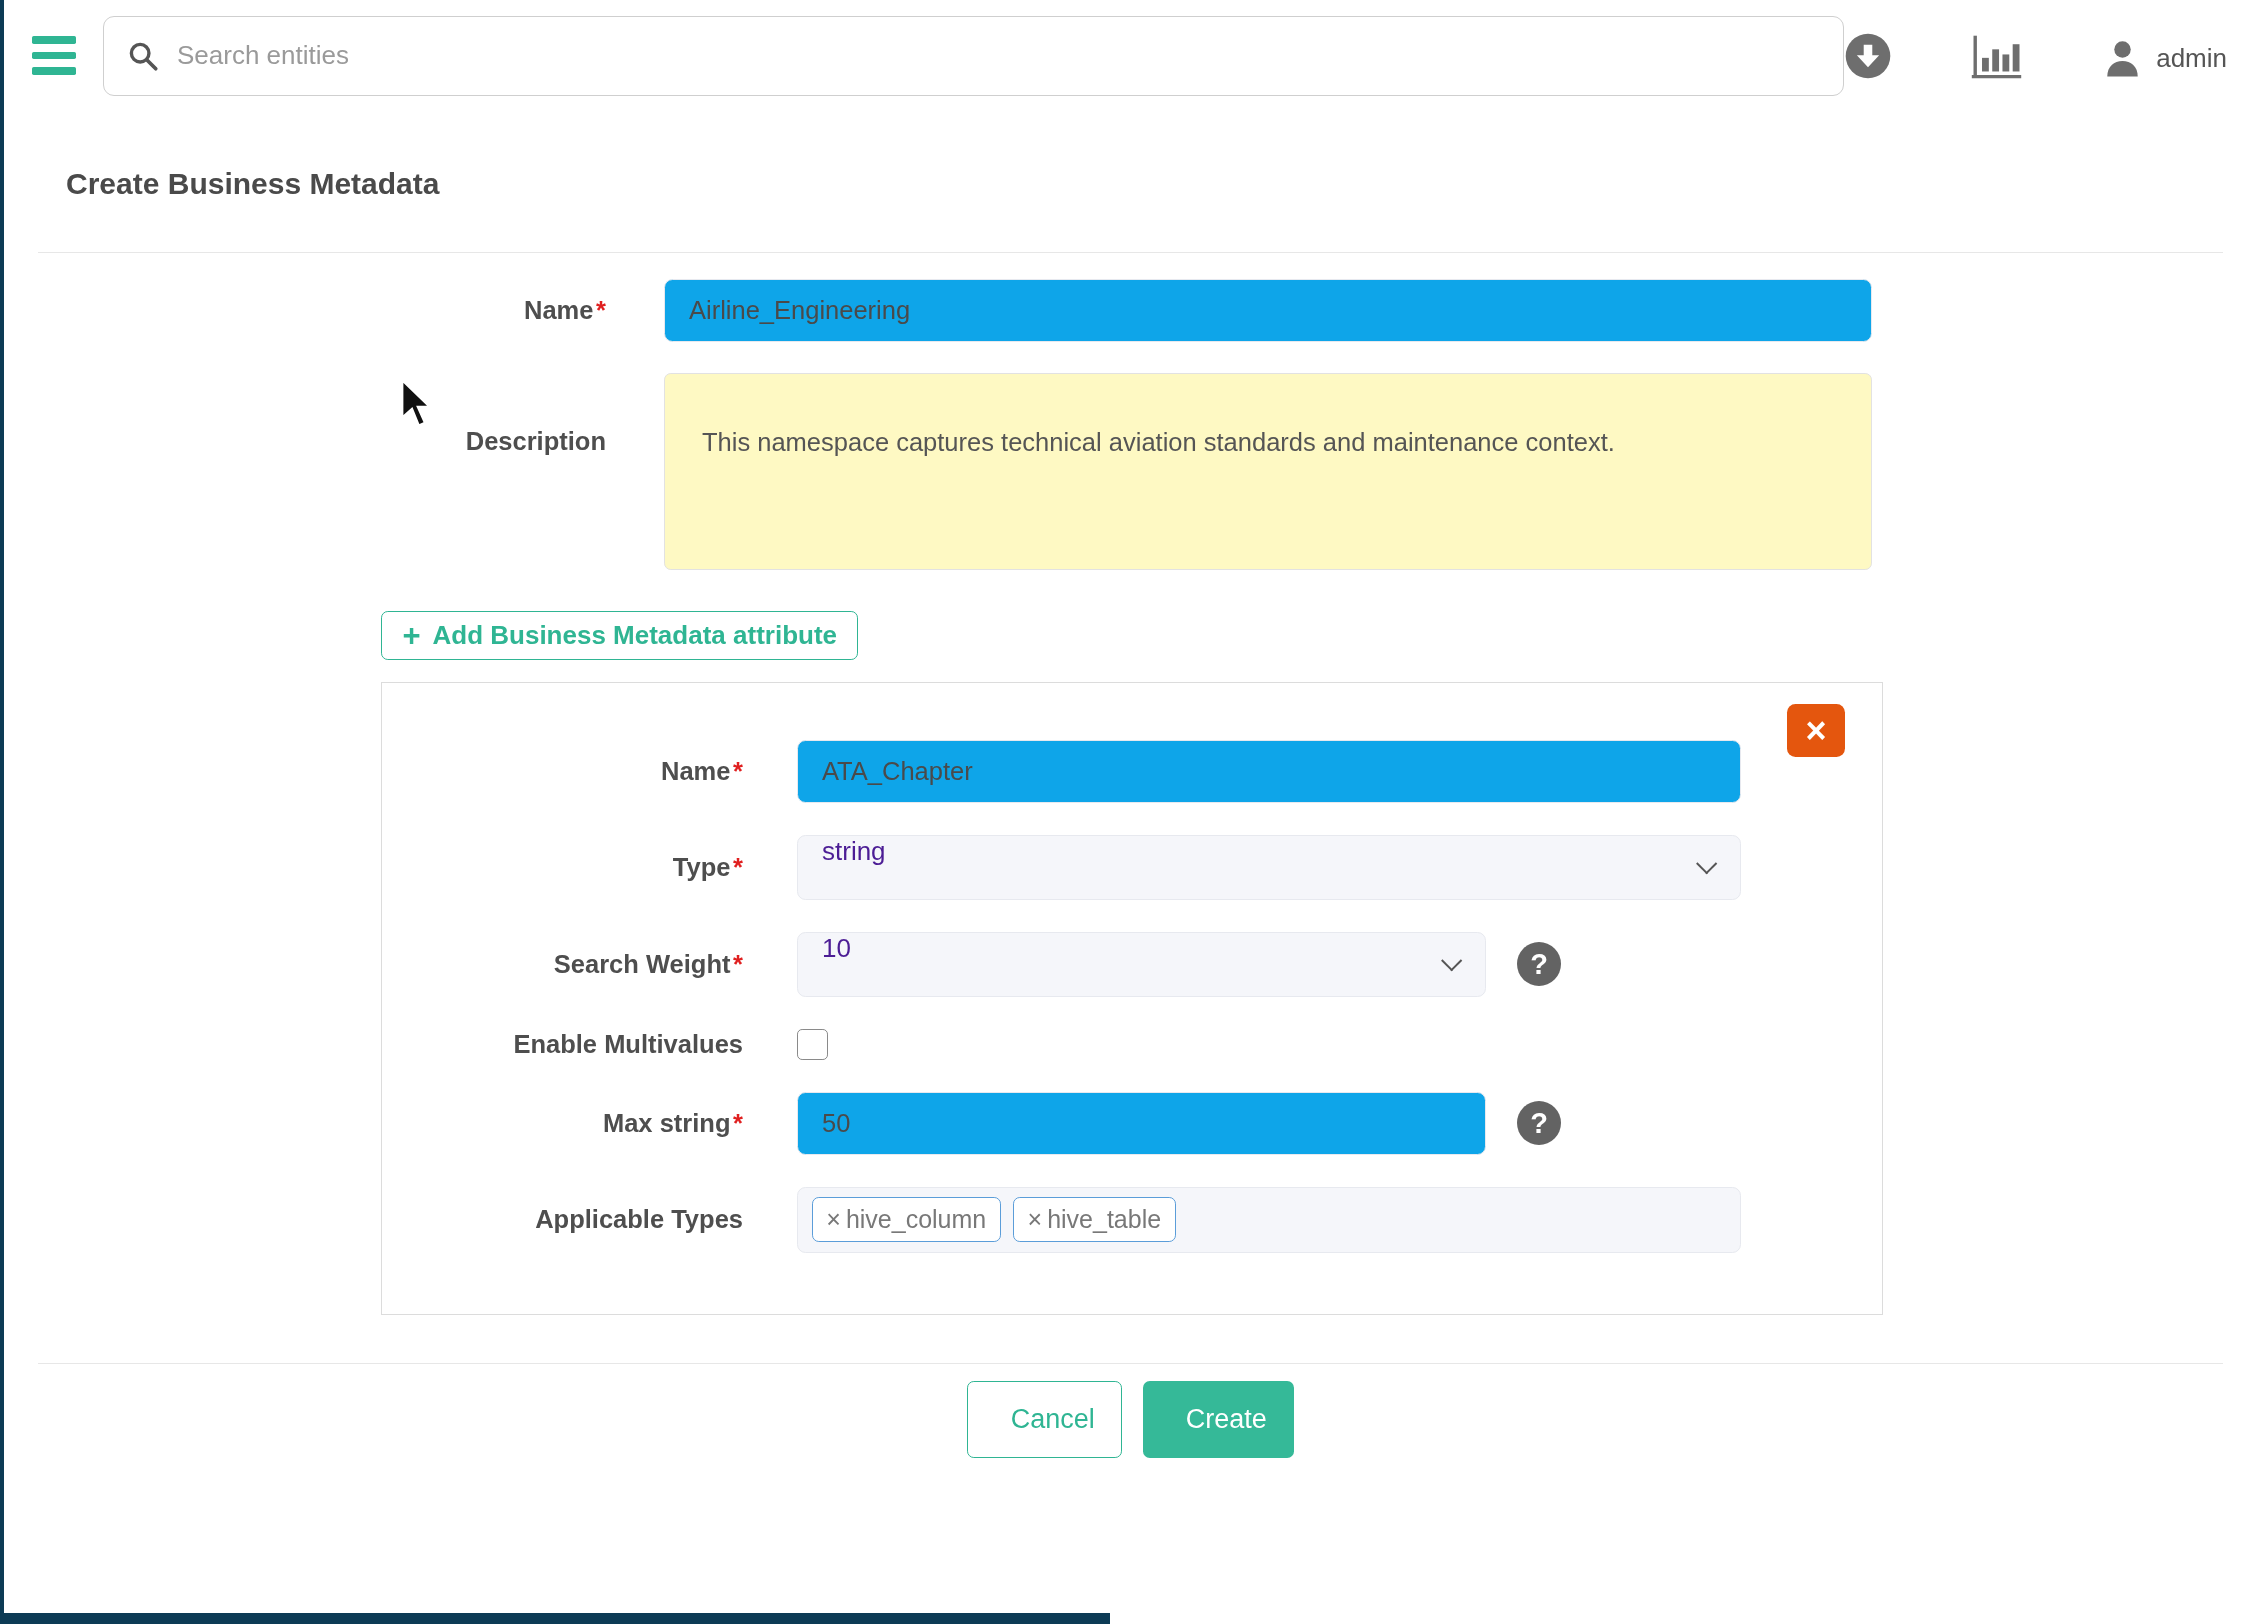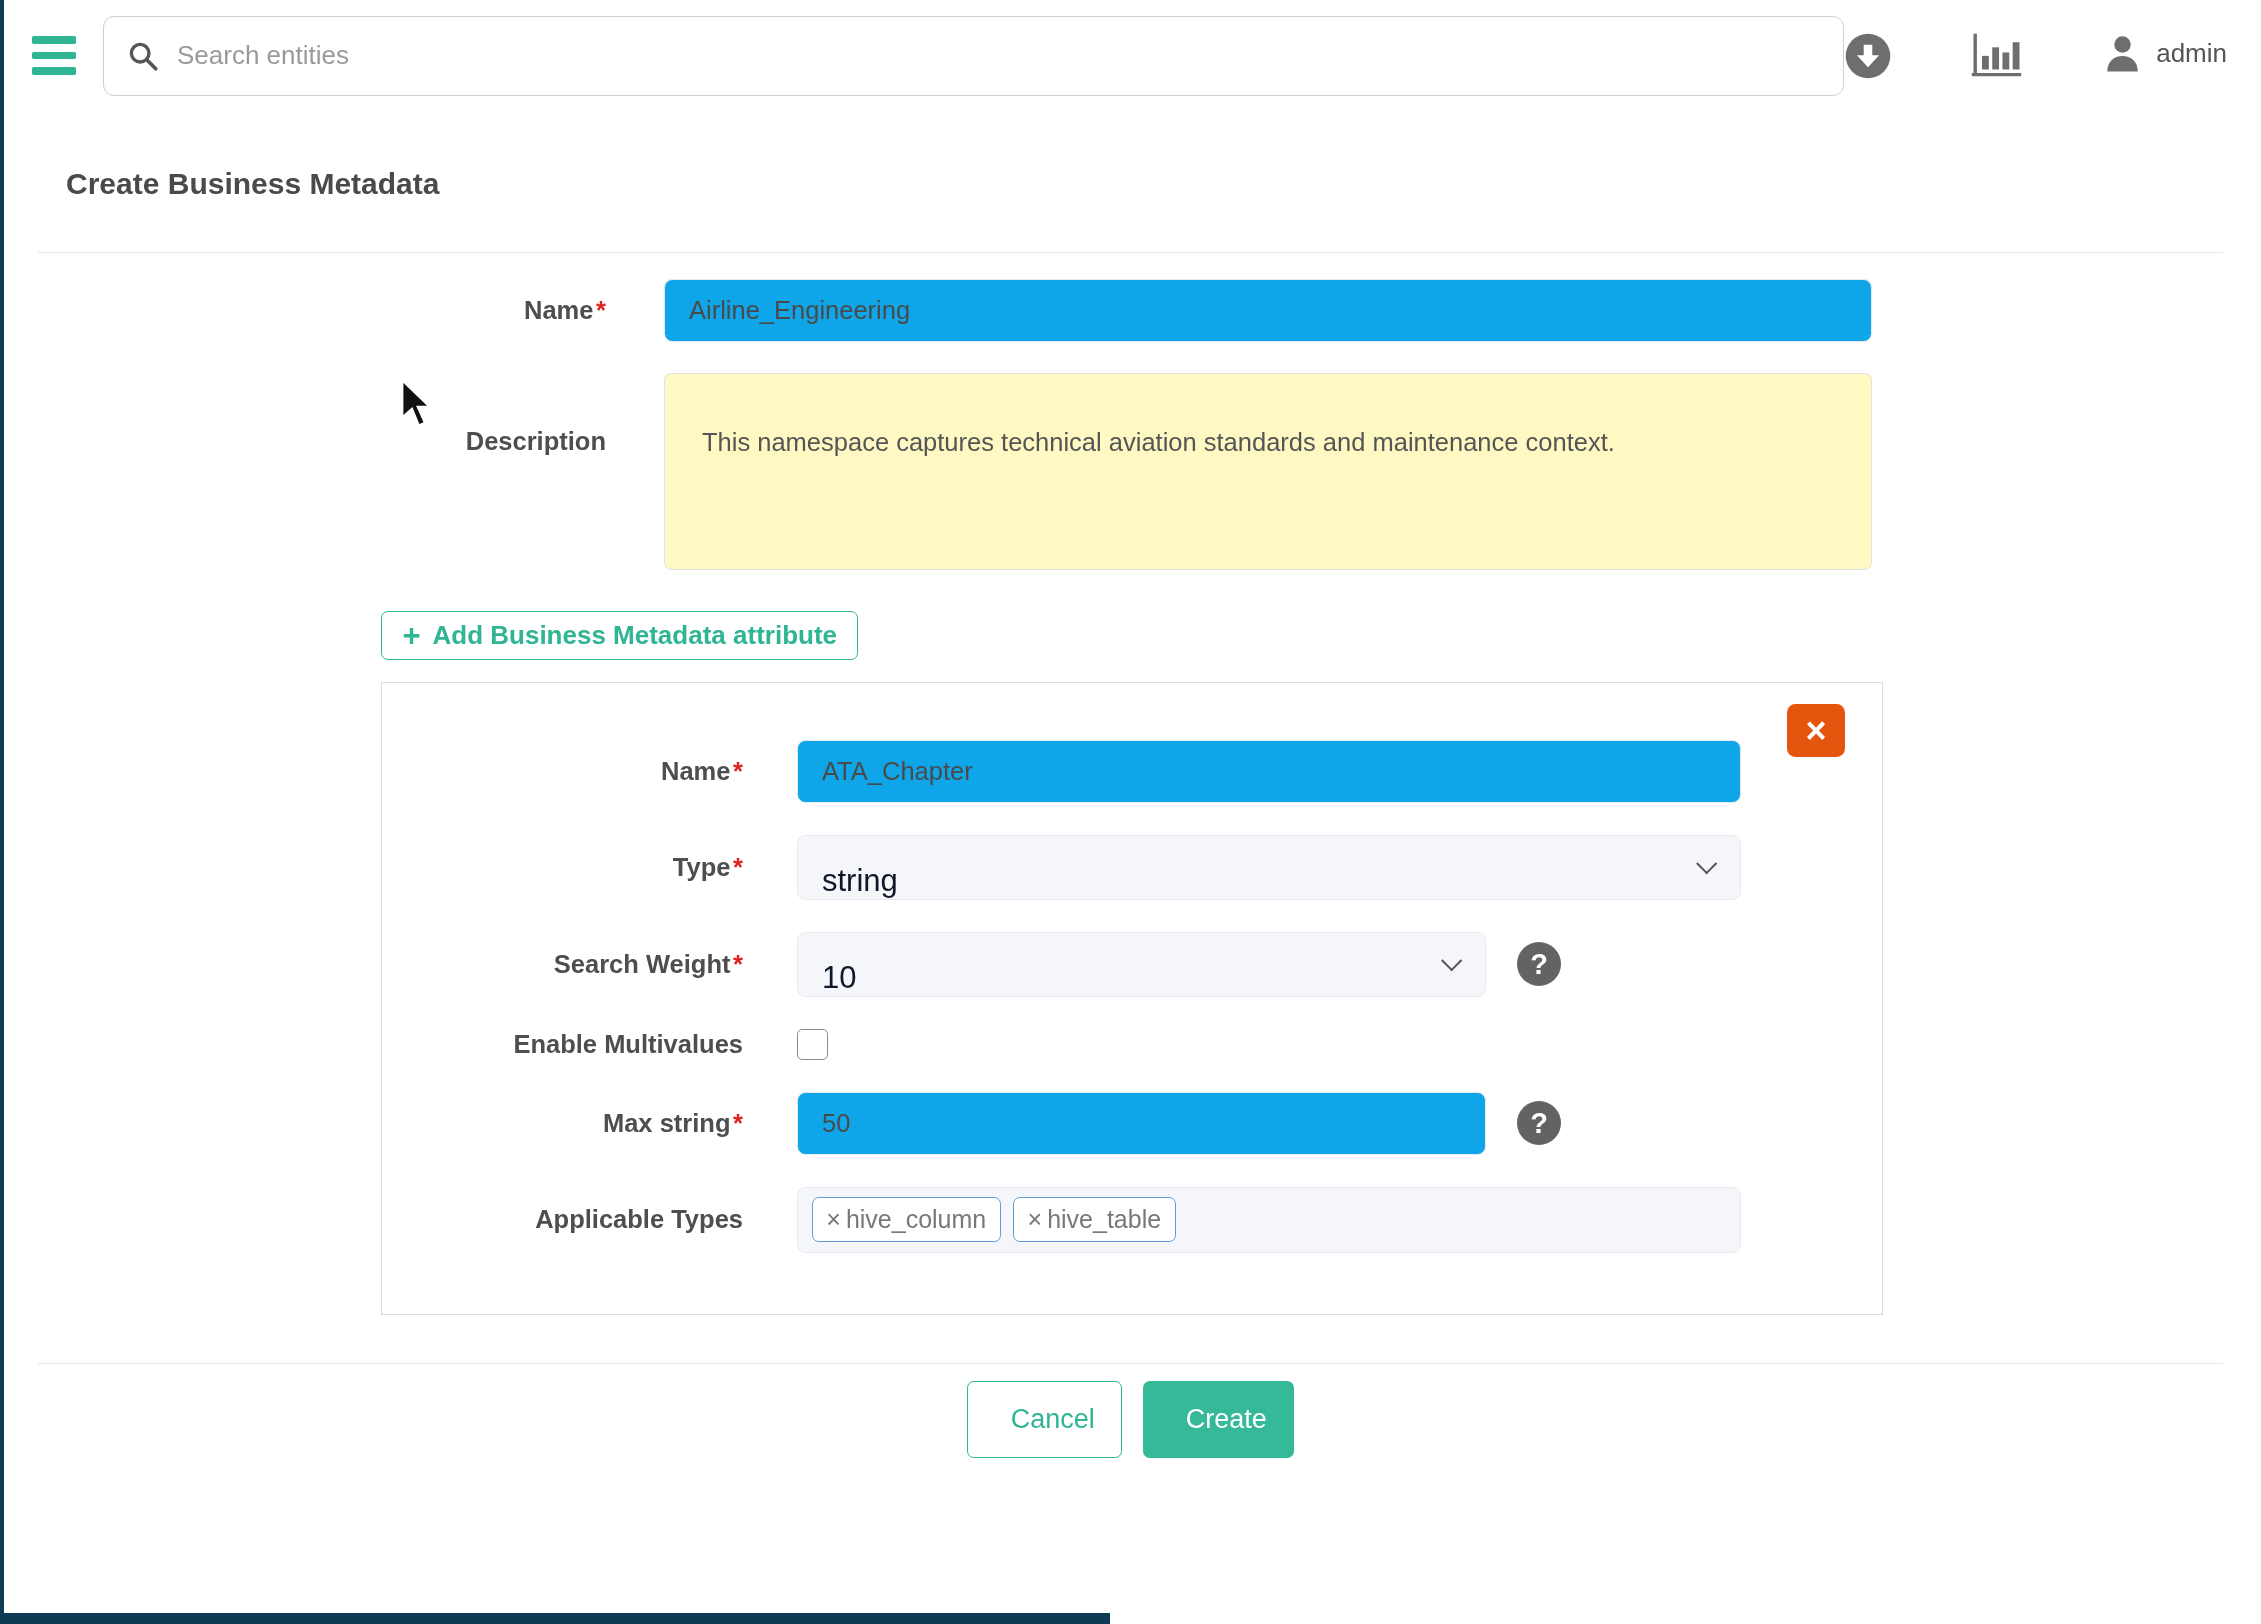"admin" .topbar-icons { align-items: flex-start -> flex-end }
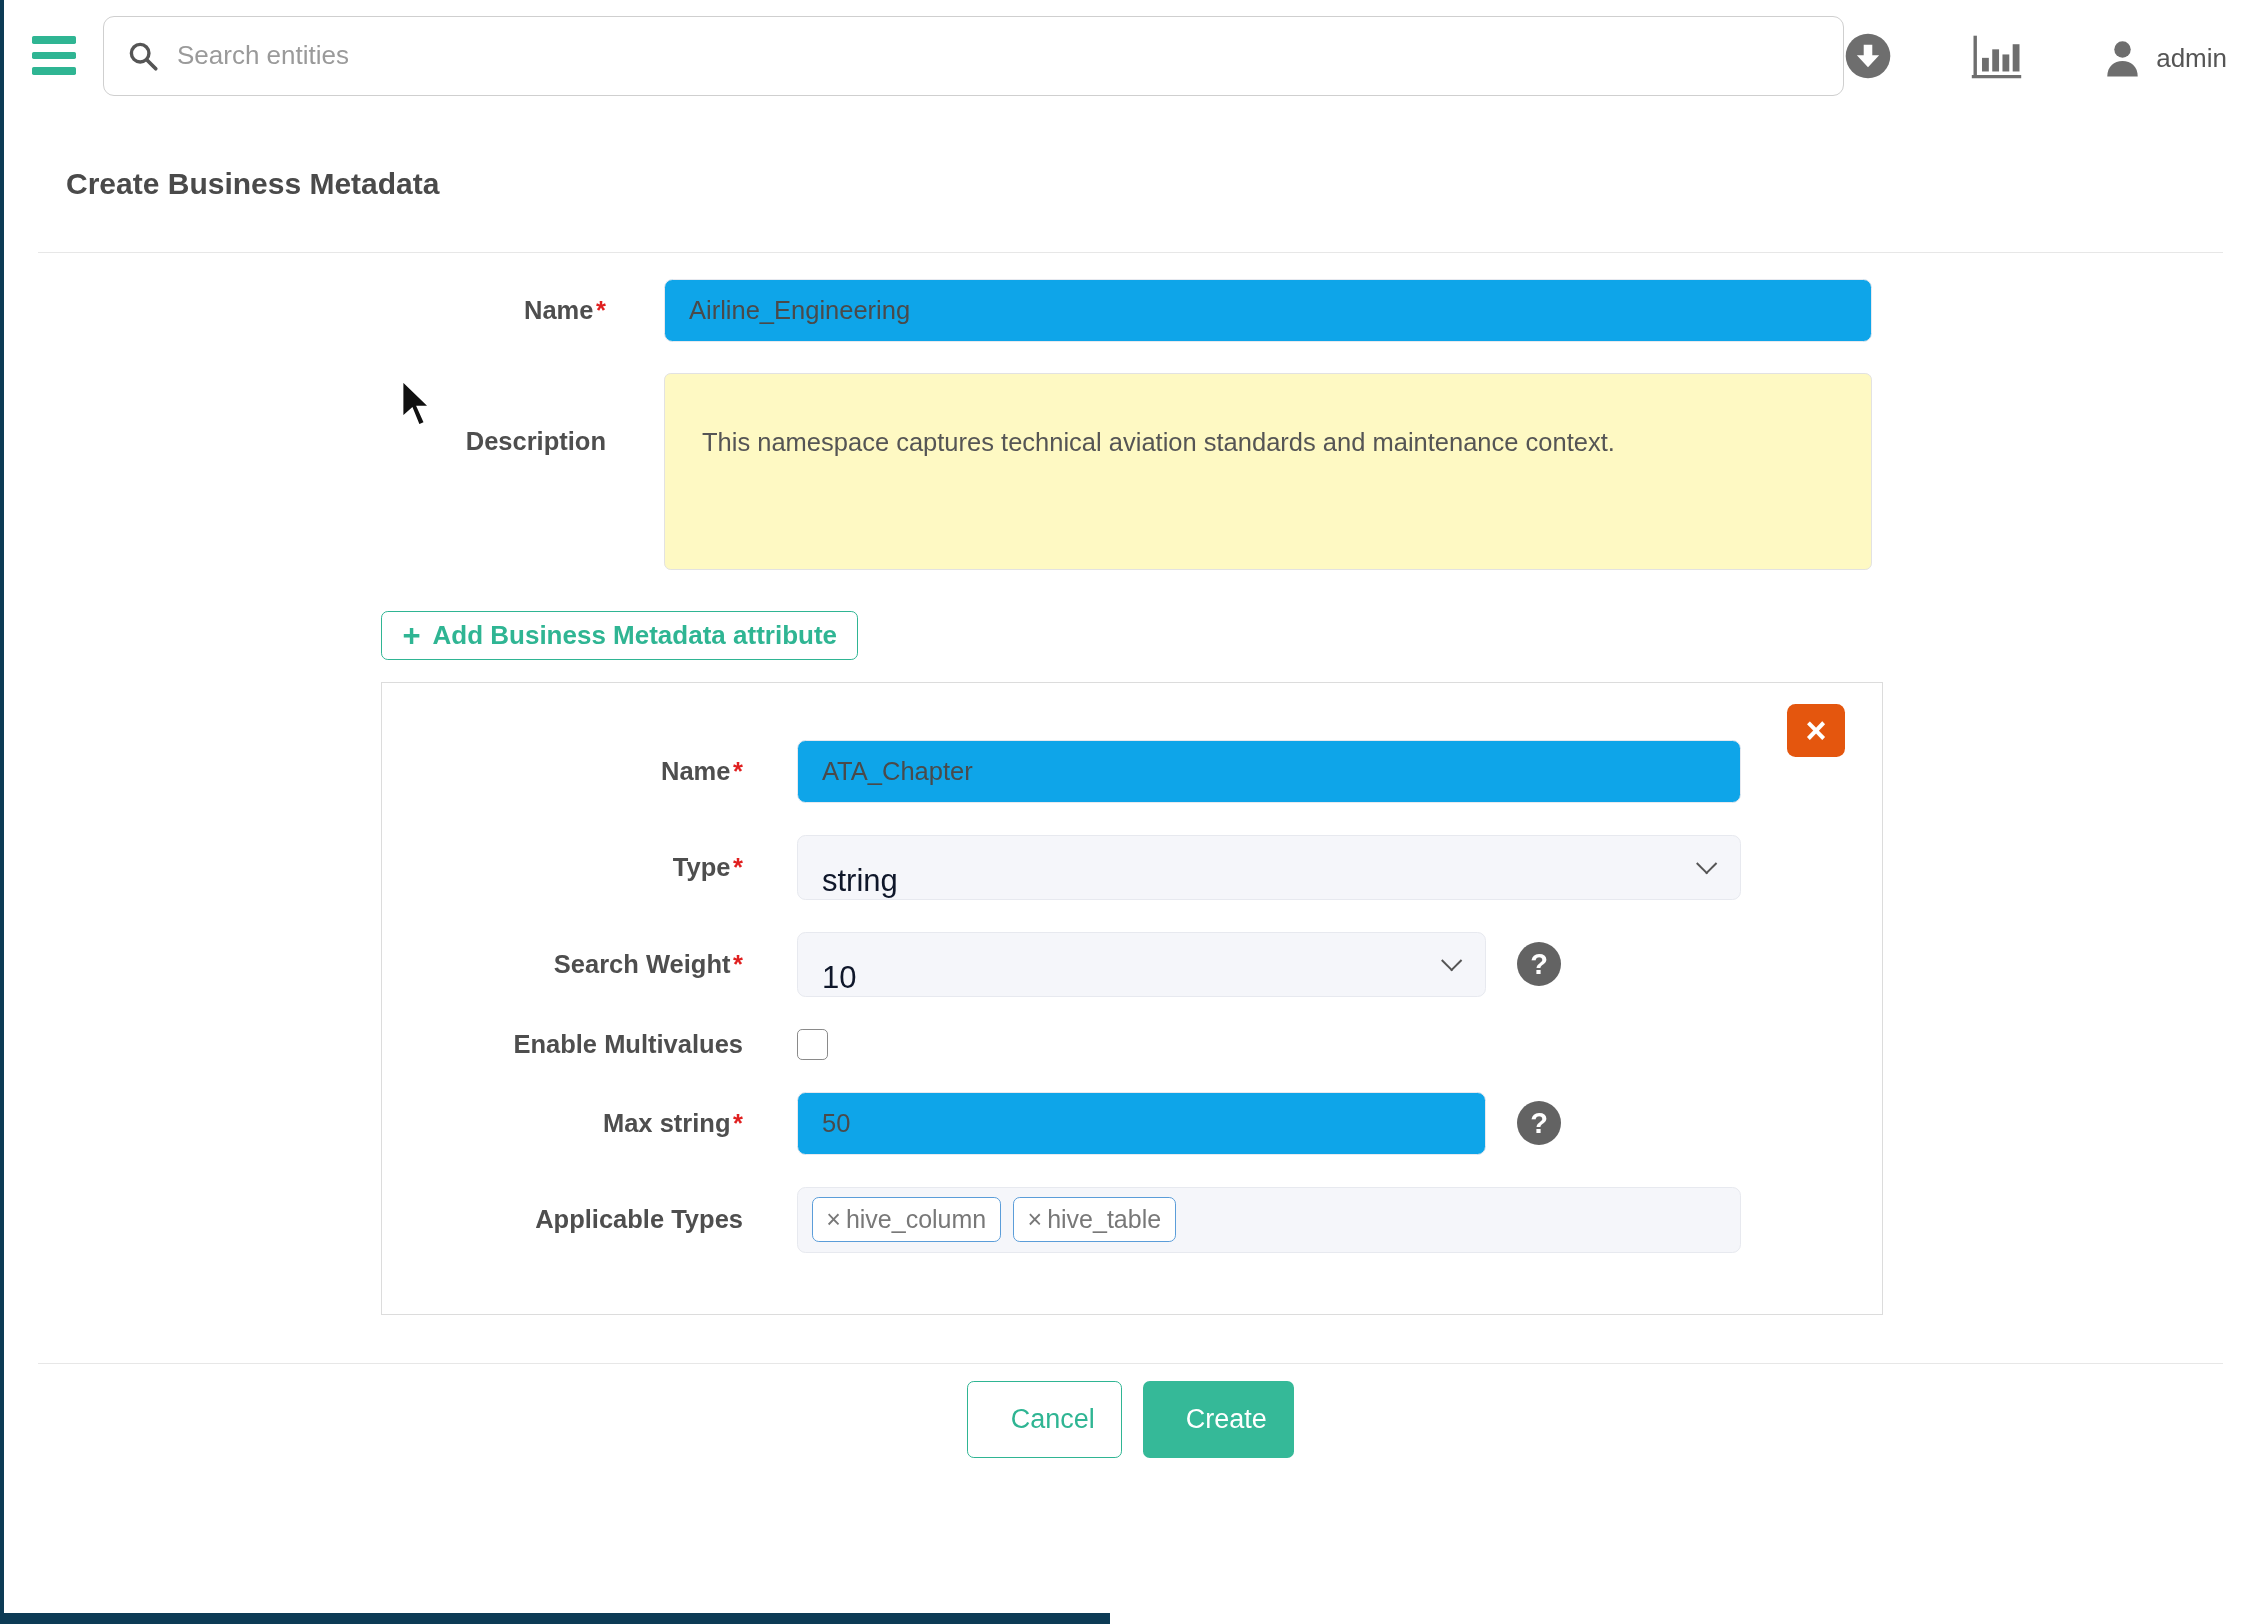"string" .select-like { align-items: flex-end -> flex-start; color: #0f172a -> #4c1d95; font-size: 31px -> 26px }
